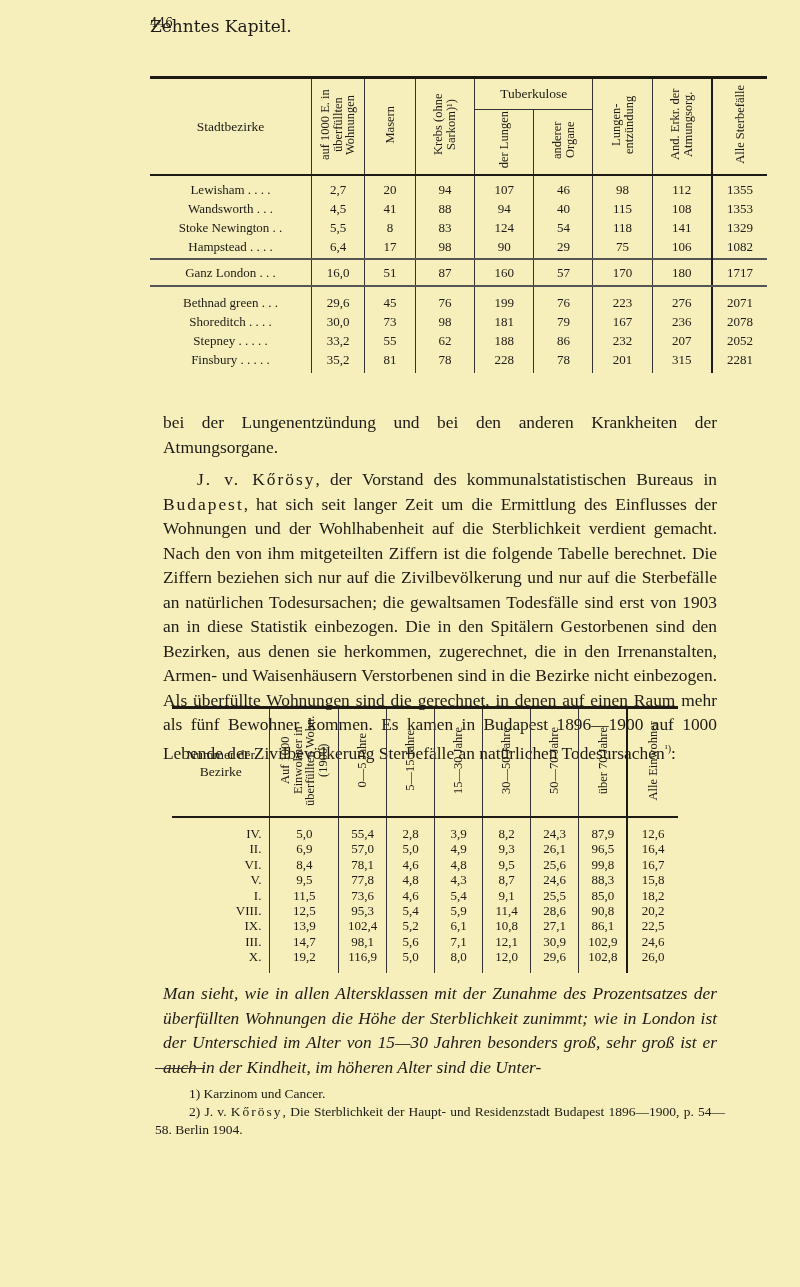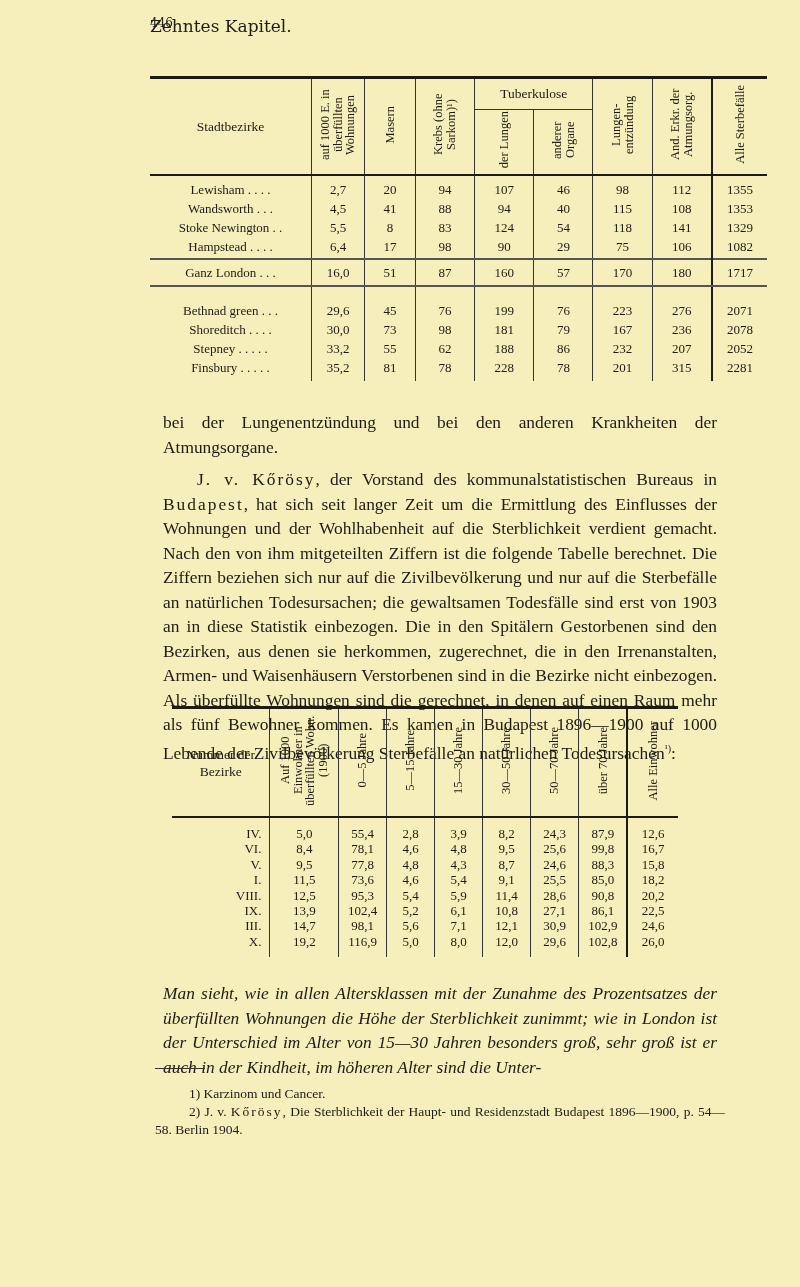"Bethnad green . . ." .t1 tbody.group-last tr:first-child td { padding-top: 16px -> 8px }
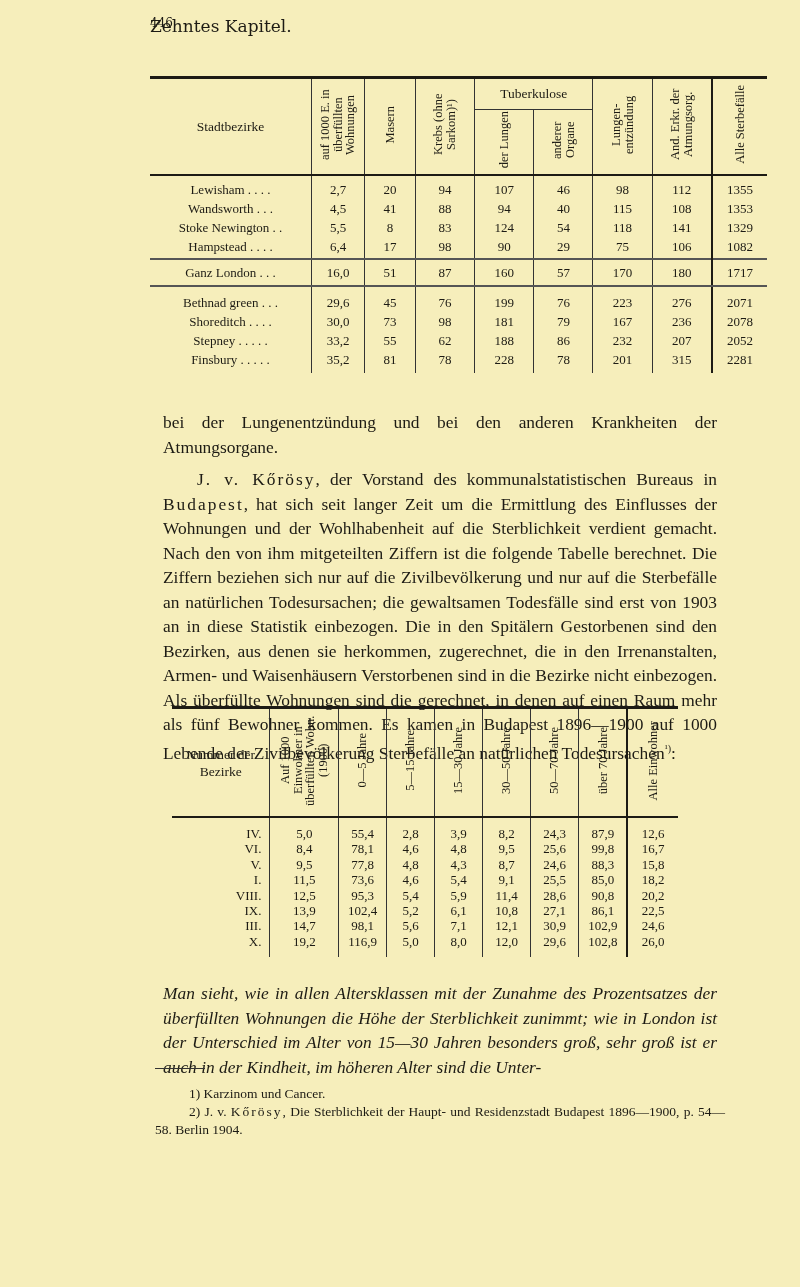"II." tr { html: none -> <tr> <td>II.</td> <td>6,9</td> <td>57,0</td> <td>5,0</td> <td>4,9</td> <td>9,3</td> <td>26,1</td> <td>96,5</td> <td>16,4</td> </tr> }
